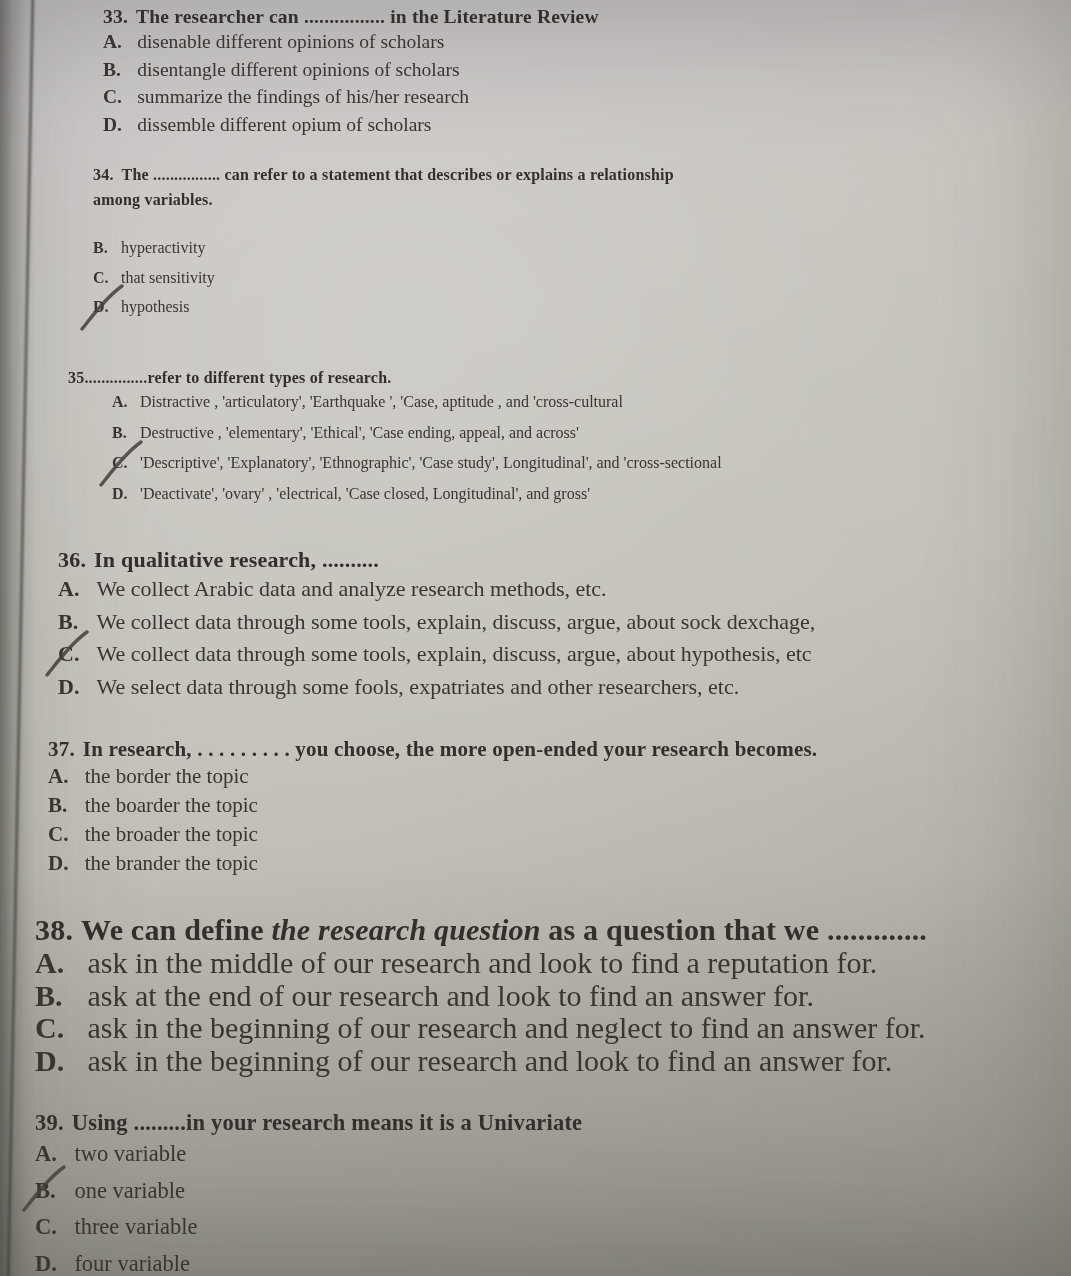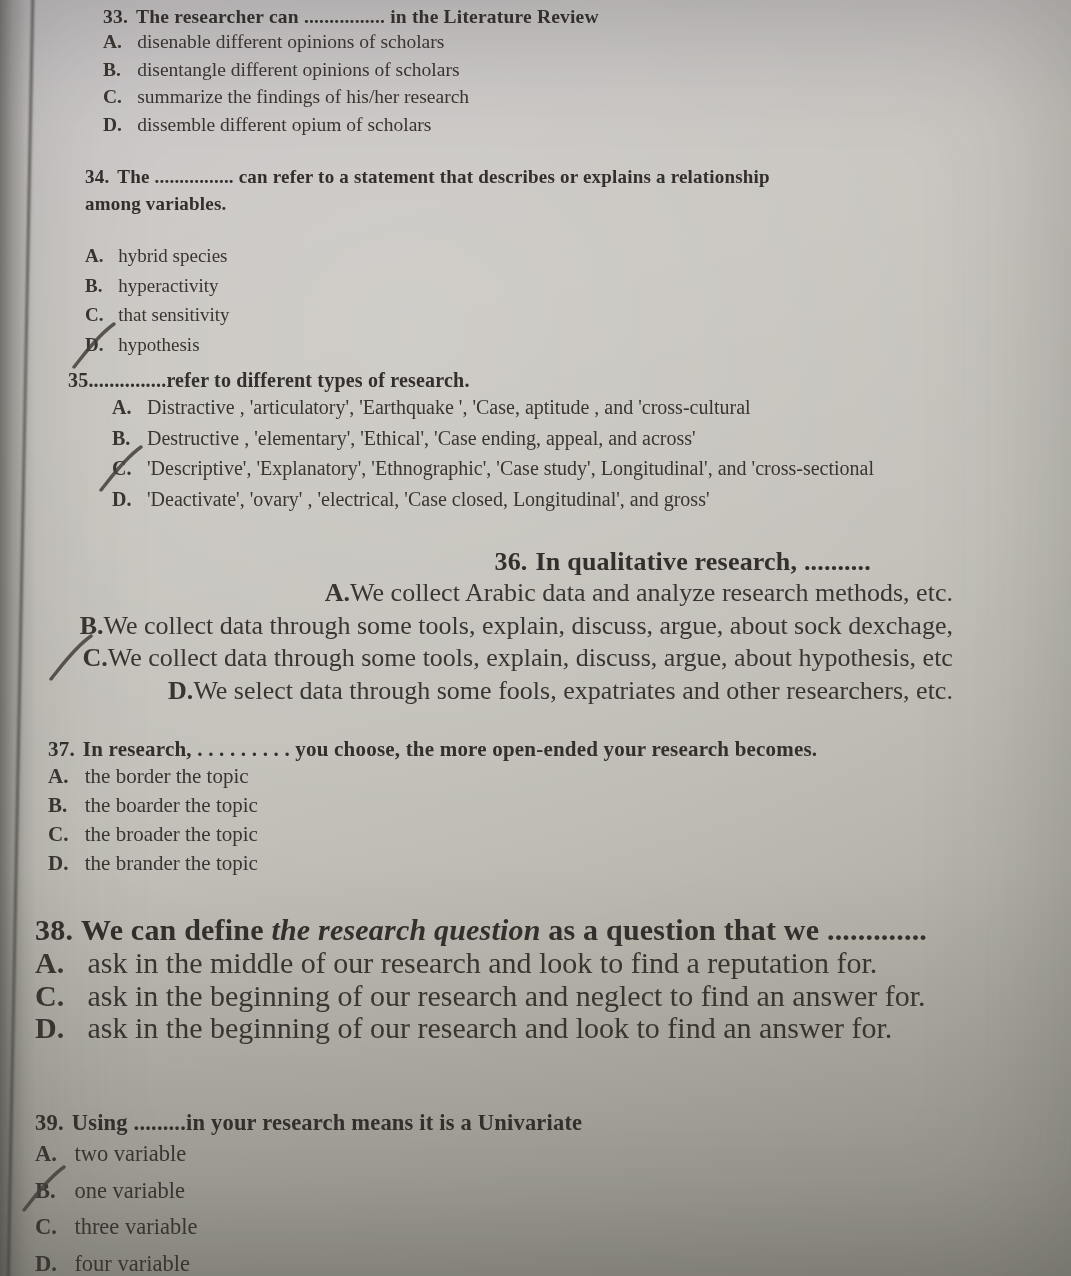"34. The ................ can refer" .q2 { font-size: 19px -> 16px; left: 85px -> 93px }
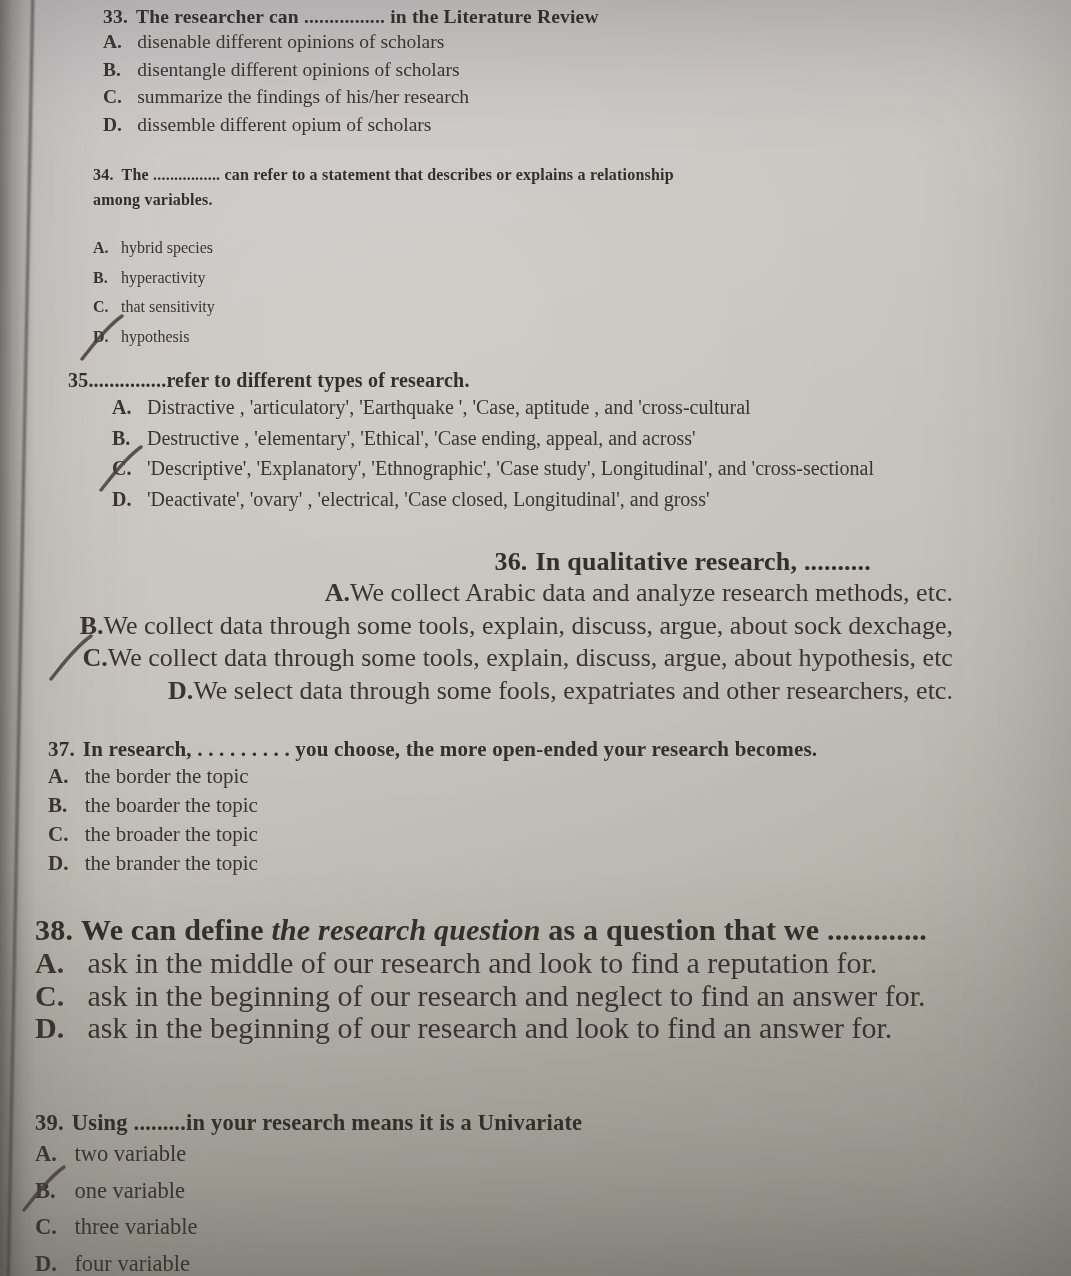"A. hybrid species" span.opt { html: <span><span><span>A.</span></span><span>hybrid species</span></span> -> none }
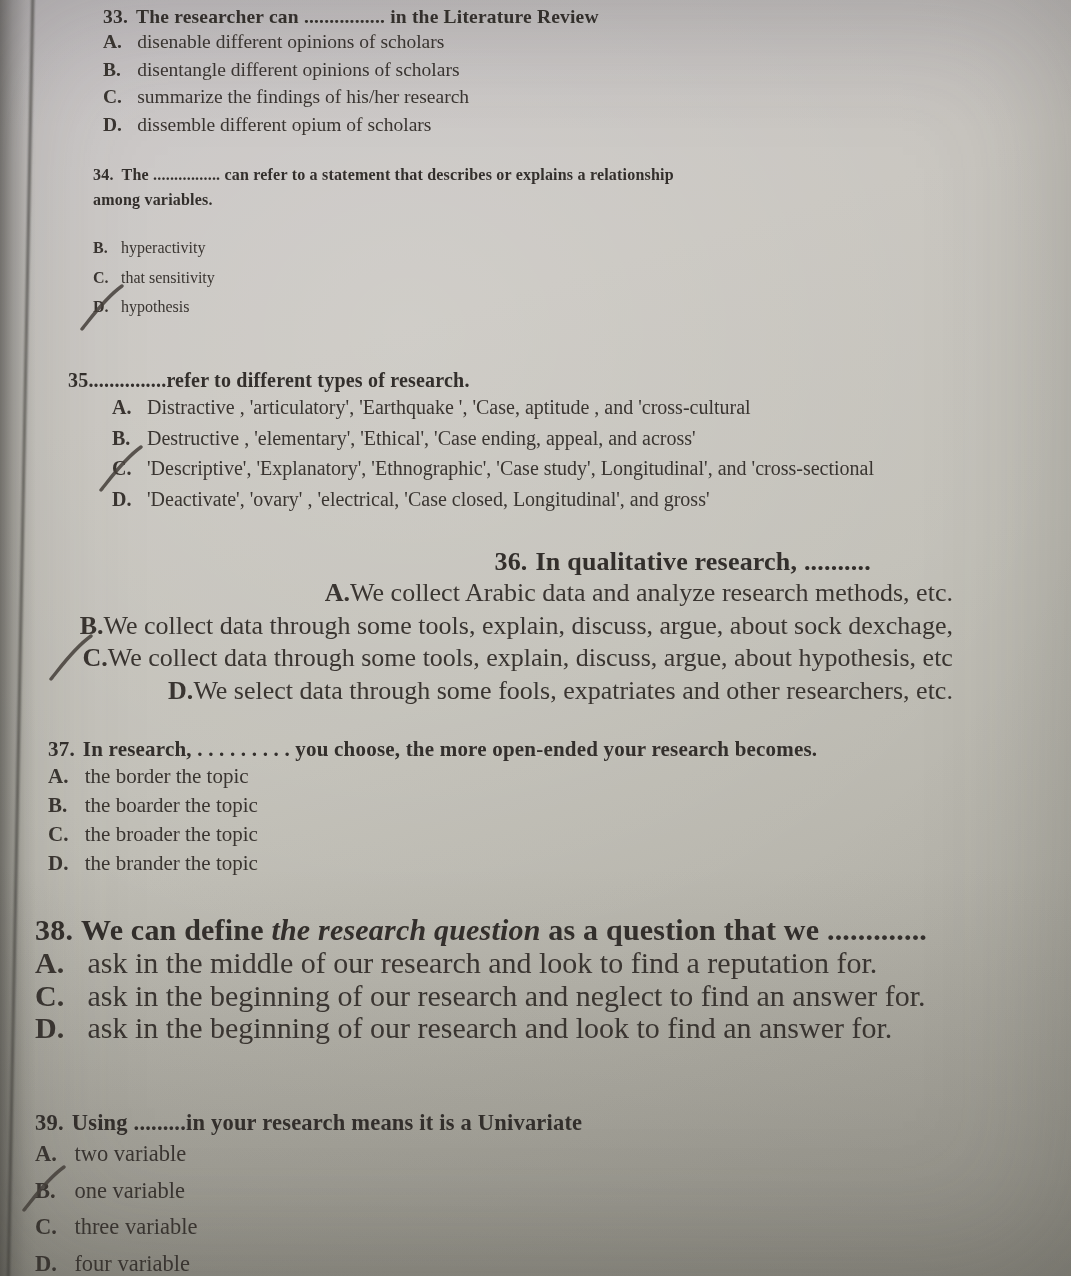"35...............refer to different" .q3 { font-size: 20px -> 16px }
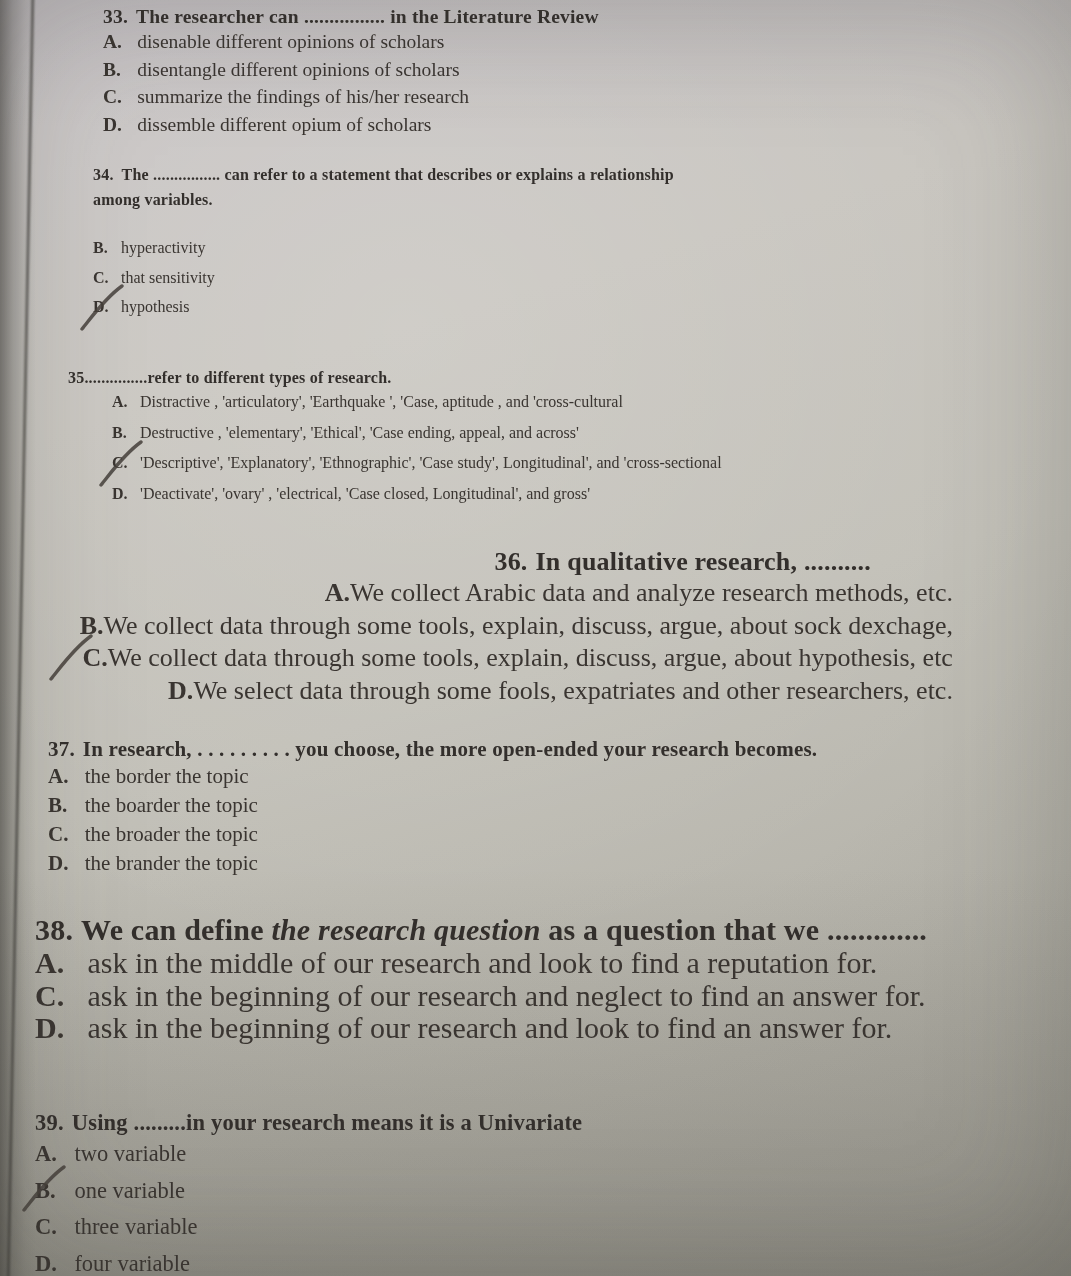"36. In qualitative research, .........." .q4 { font-size: 26px -> 22px; text-align: right -> none }
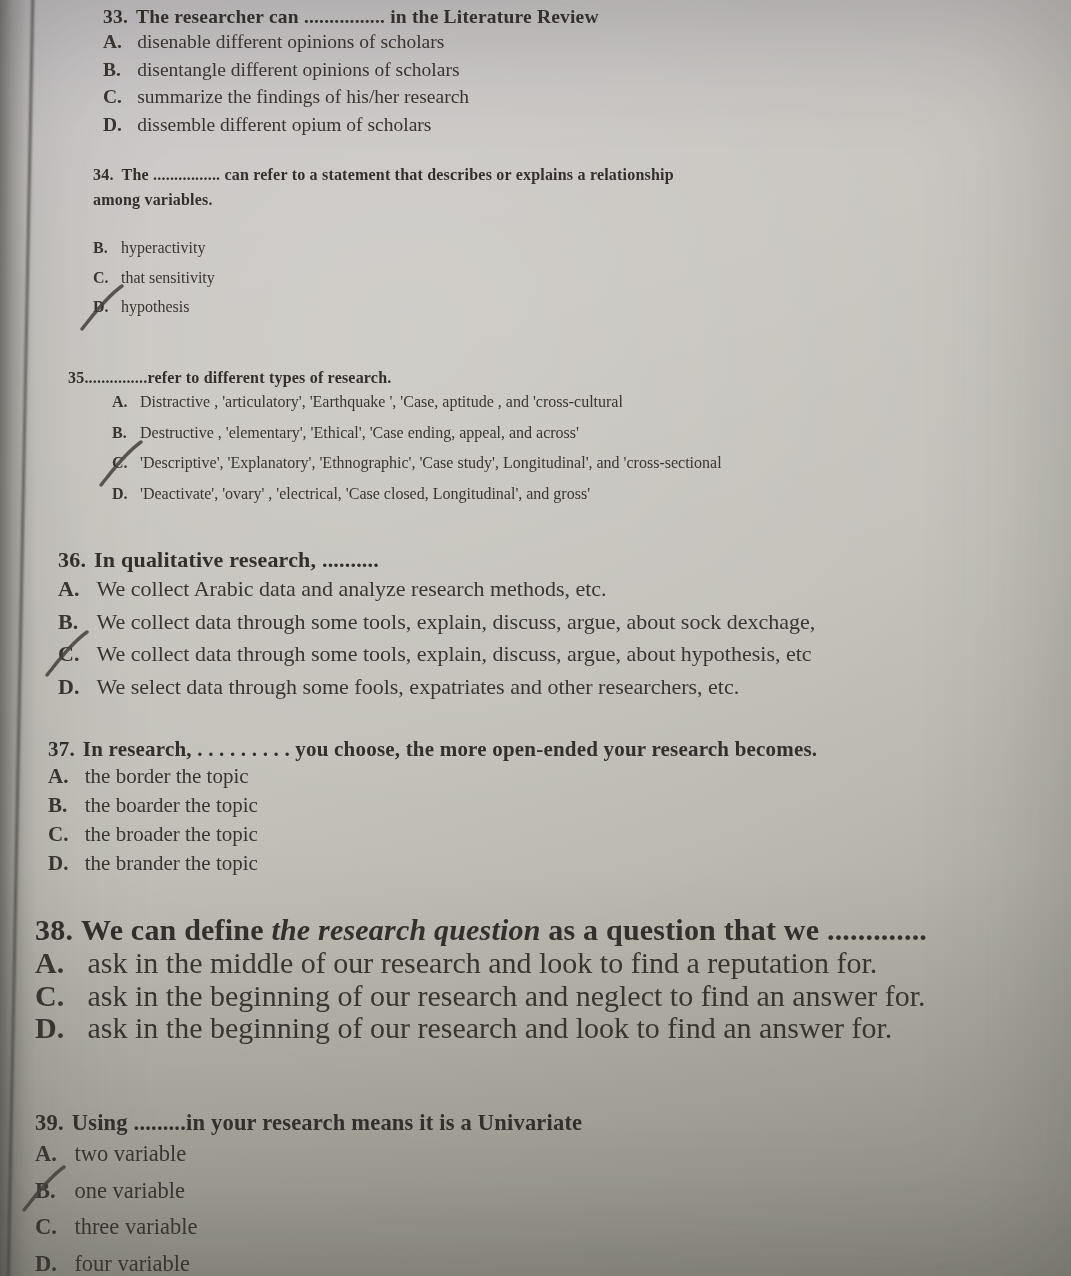"B. ask at the end" span.opt { html: none -> <span><span><span>B.</span></span><span>ask at the end of our research and look to find an answer for.</span></span> }
